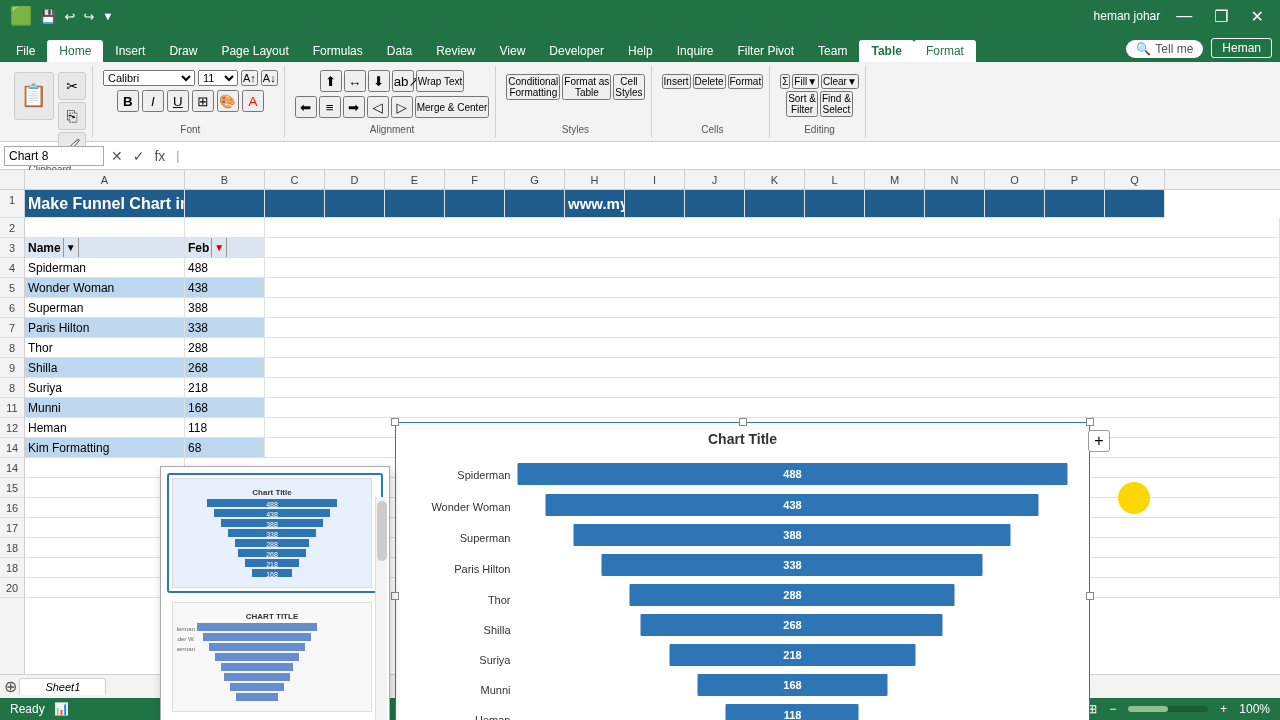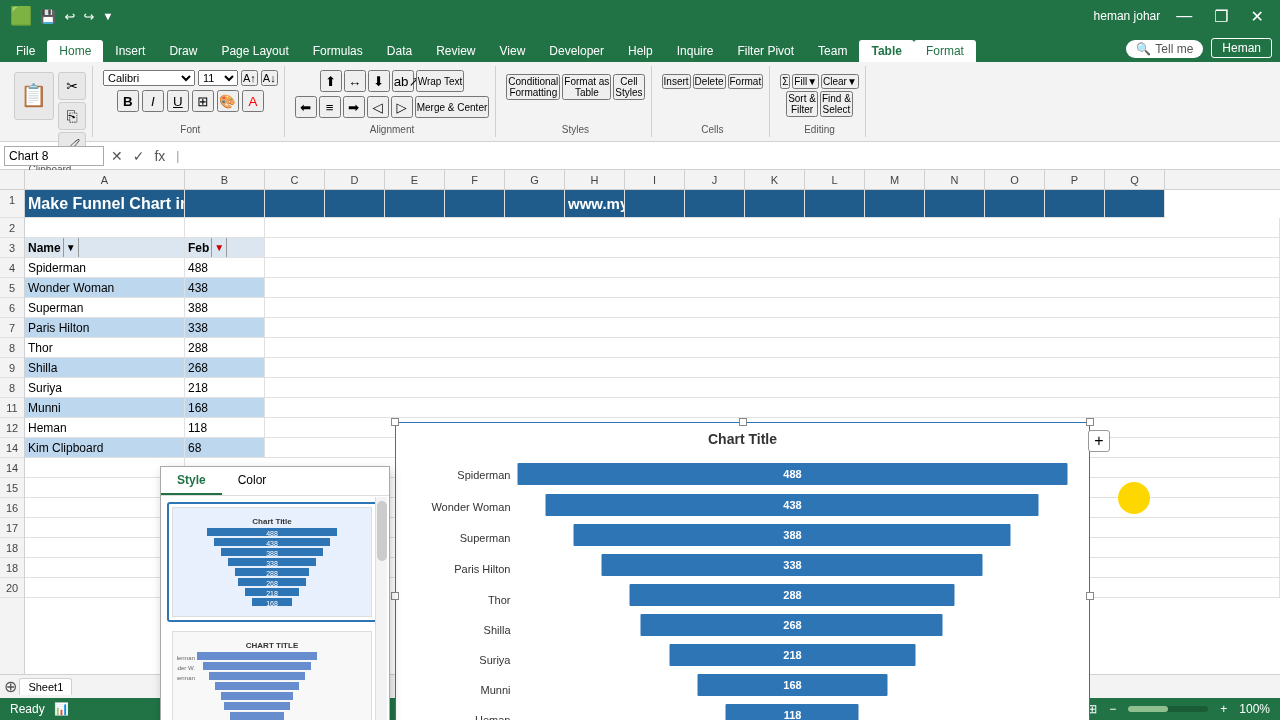"Kim Clipboard" div.cell { text: Clipboard -> Formatting }
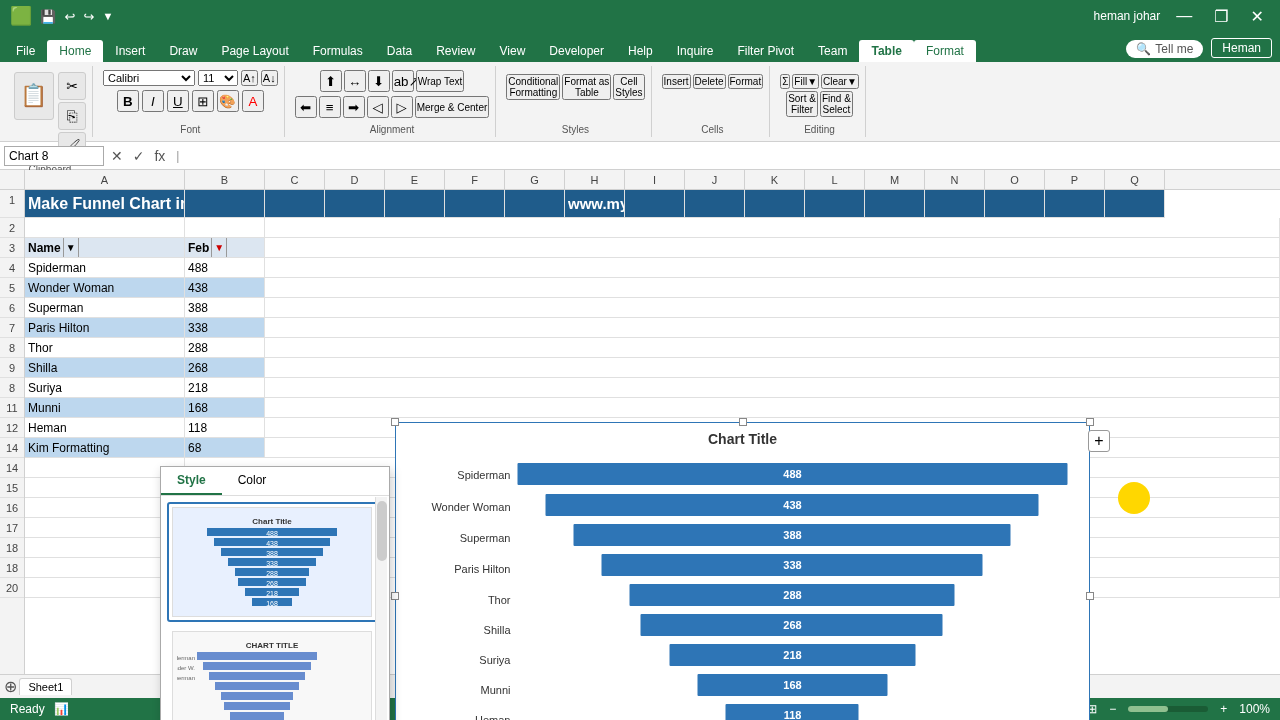"Style" div.style-panel-tabs { html: <div> <div>Style</div> <div>Color</div> </div> -> none }
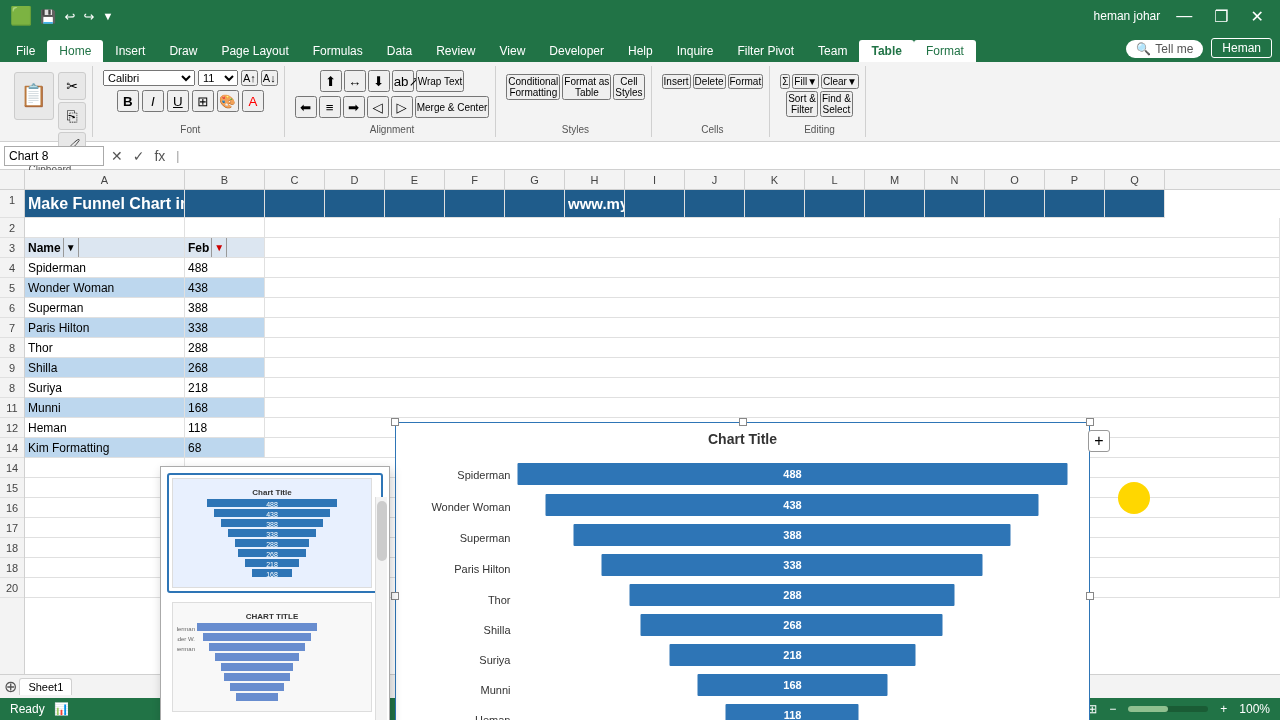"Sheet1" .sheet-tab { font-style: none -> italic; padding: 2px 8px -> 2px 25px }
